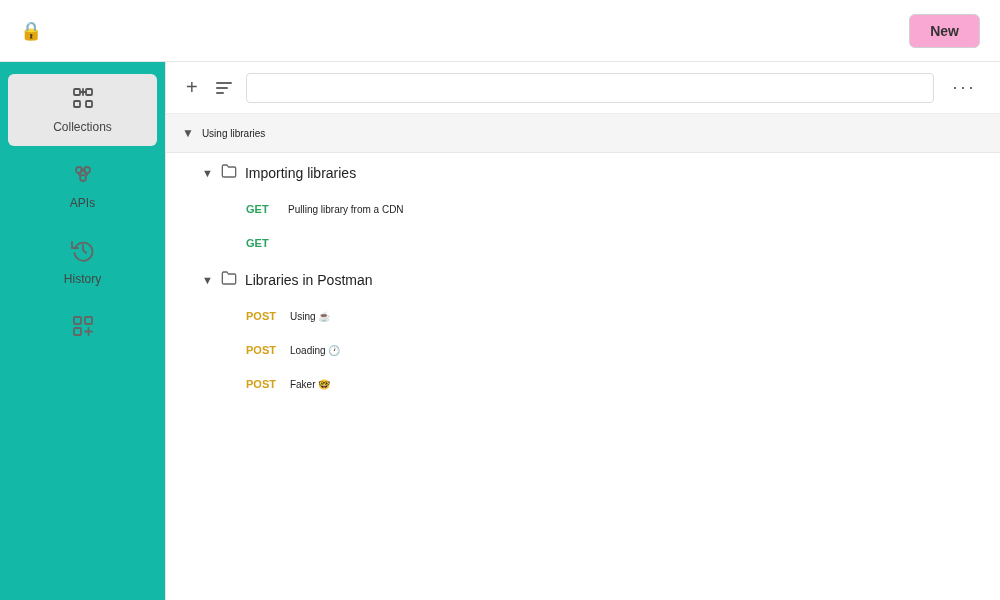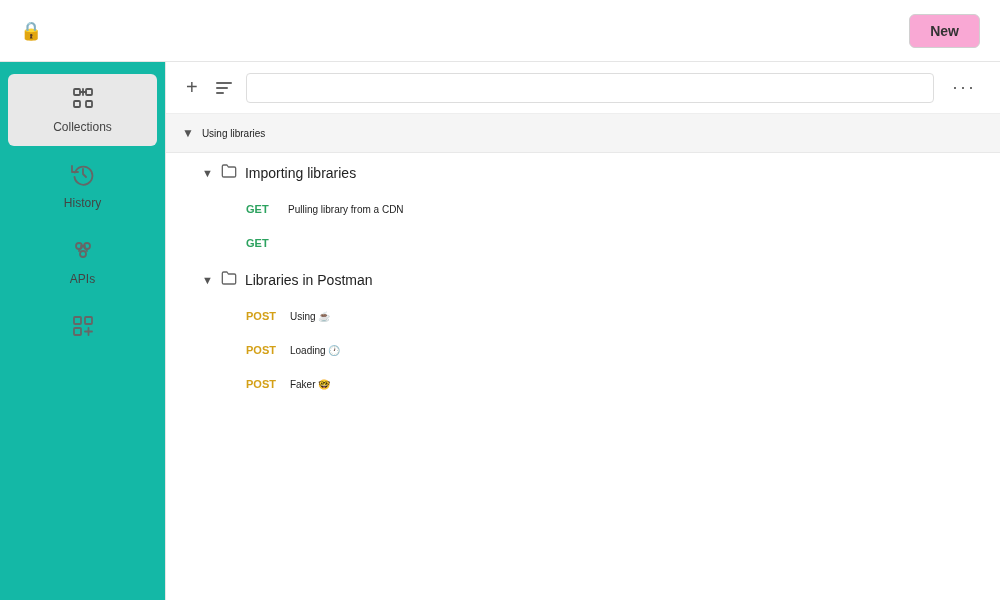"History" div.sidebar-item { order: before "APIs" -> after "APIs" }
